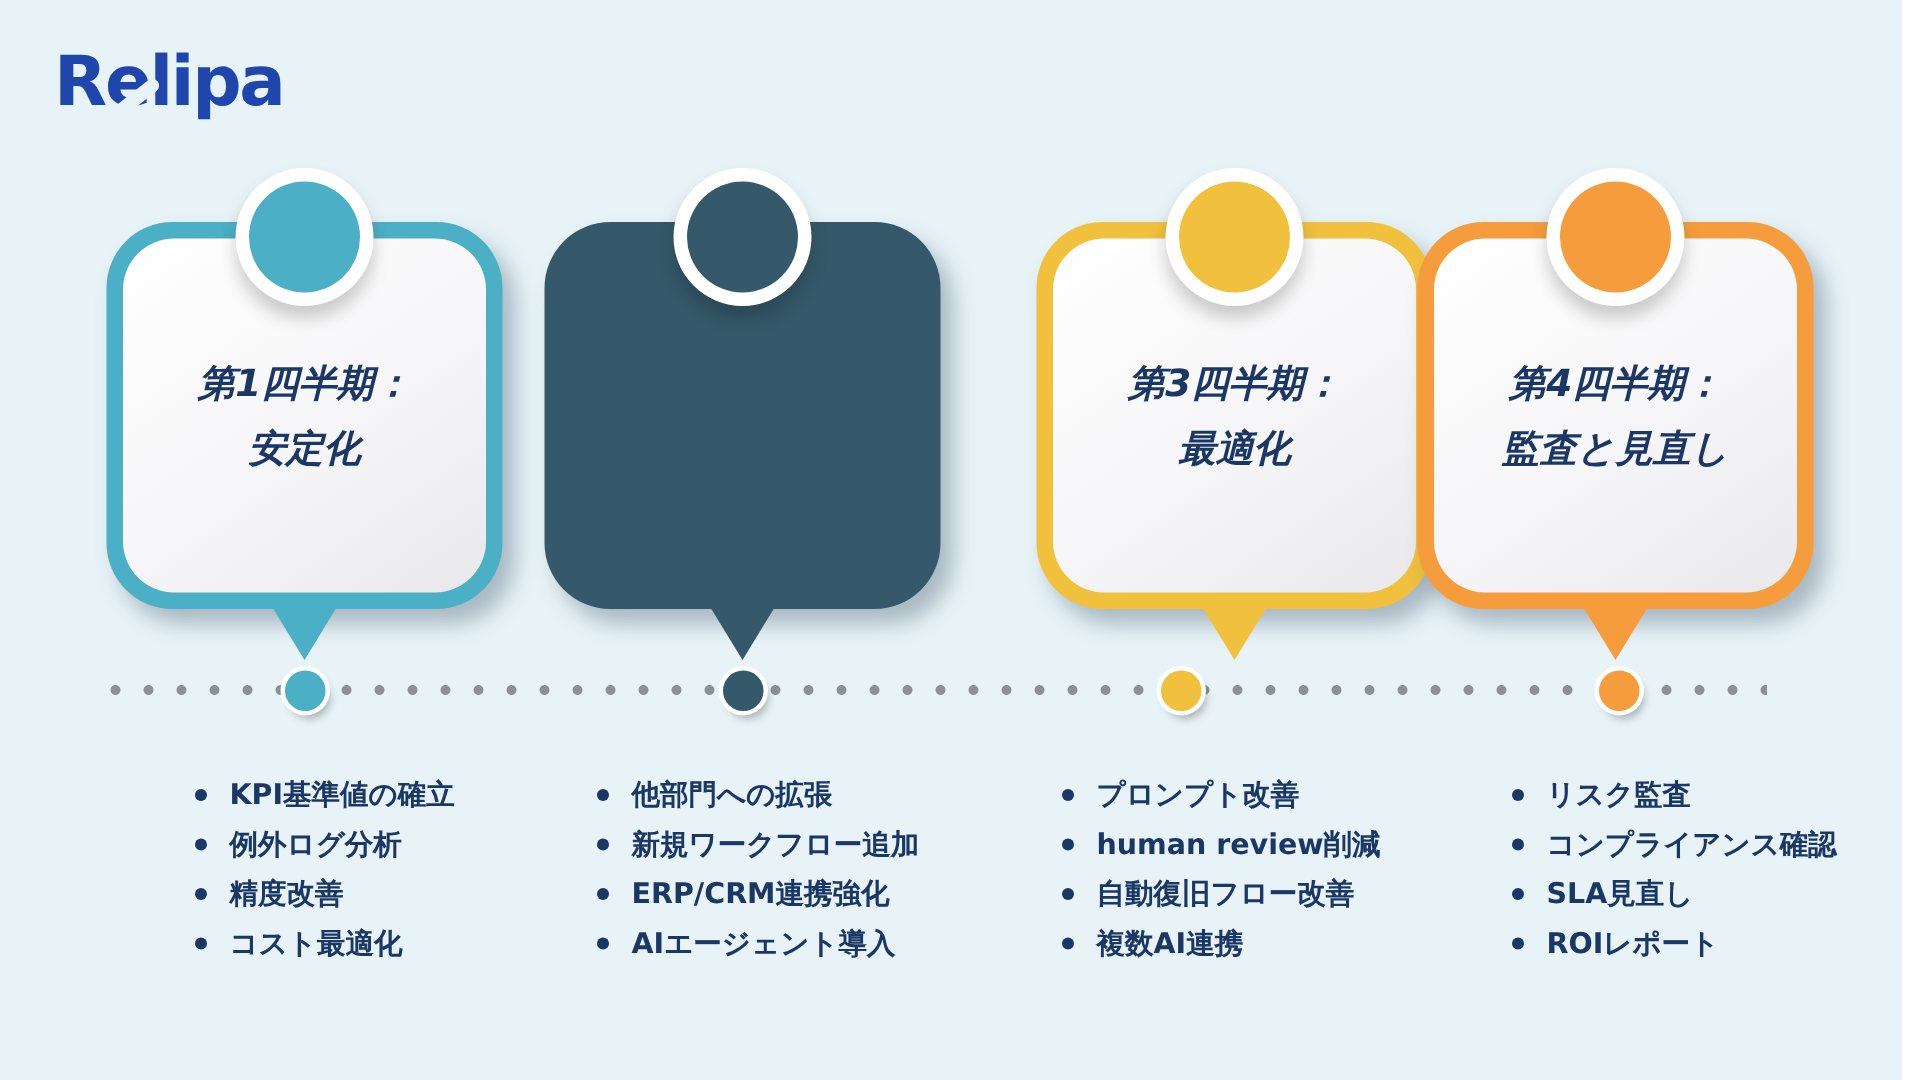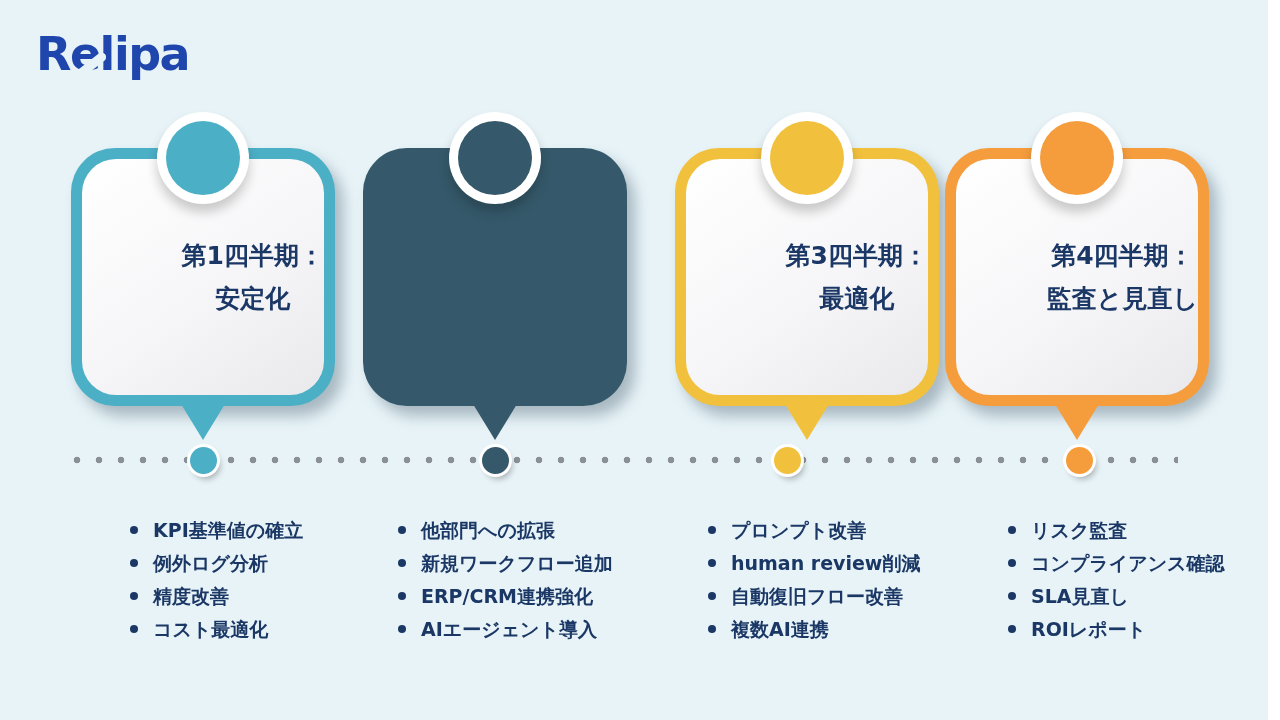"第1四半期：" .card-inner { align-items: flex-end -> center; font-style: none -> italic }
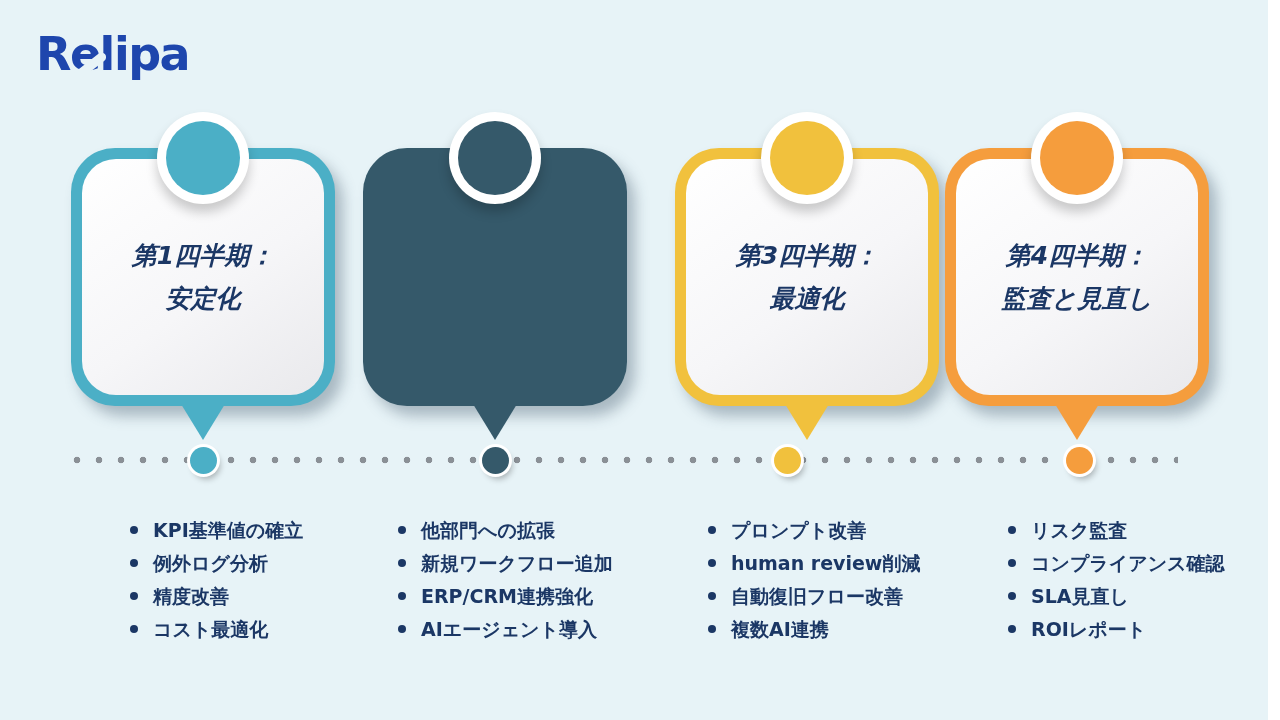"第3四半期：" .col-2 { left: 675px -> 691px }
